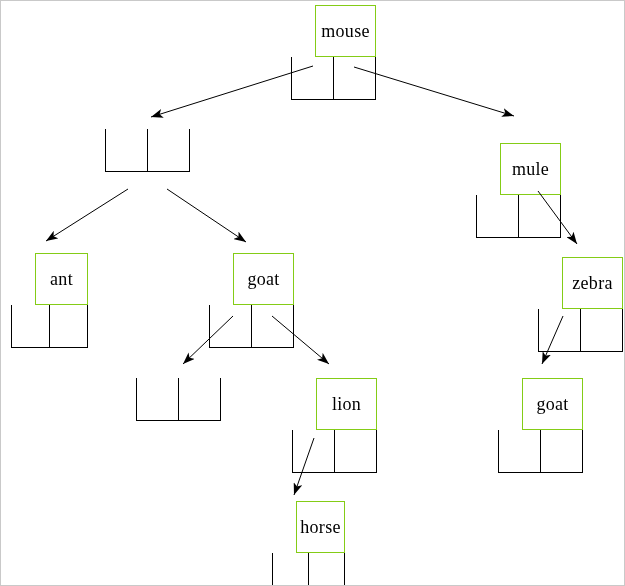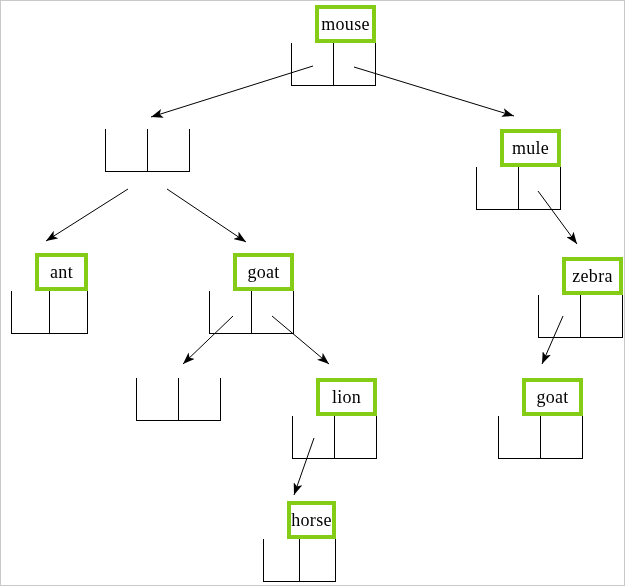"mouse" .node .label { border: 4px solid #84cc16 -> 1px solid #84cc16; height: 38px -> 52px }
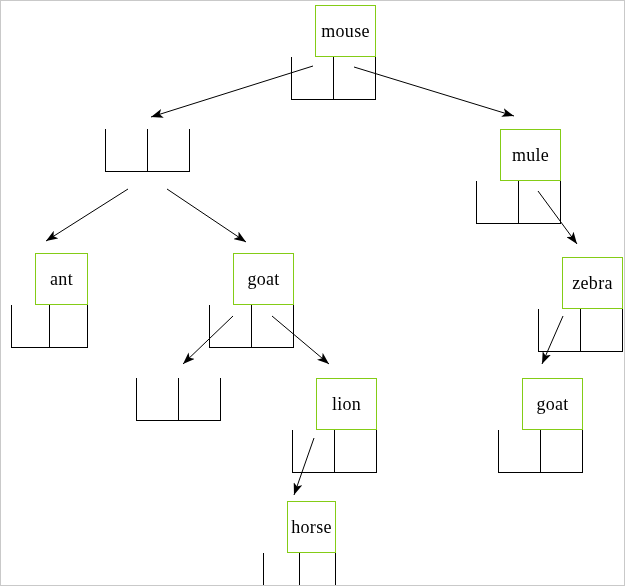"mule" div.node { top: 128px -> 142px }
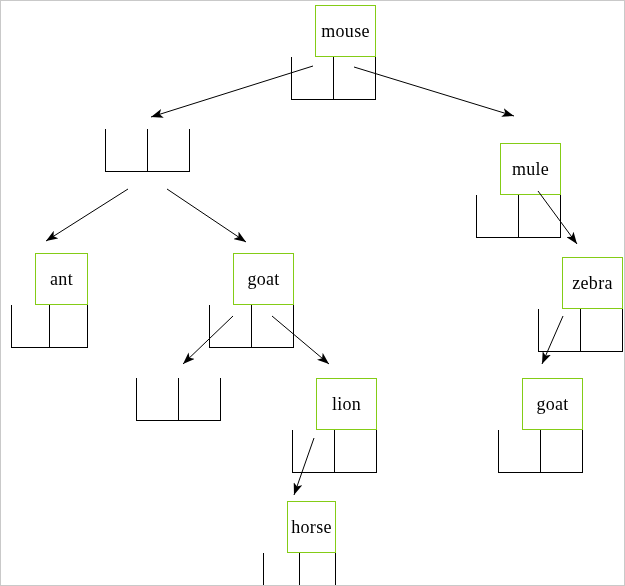"horse" div.node { left: 250px -> 259px }
